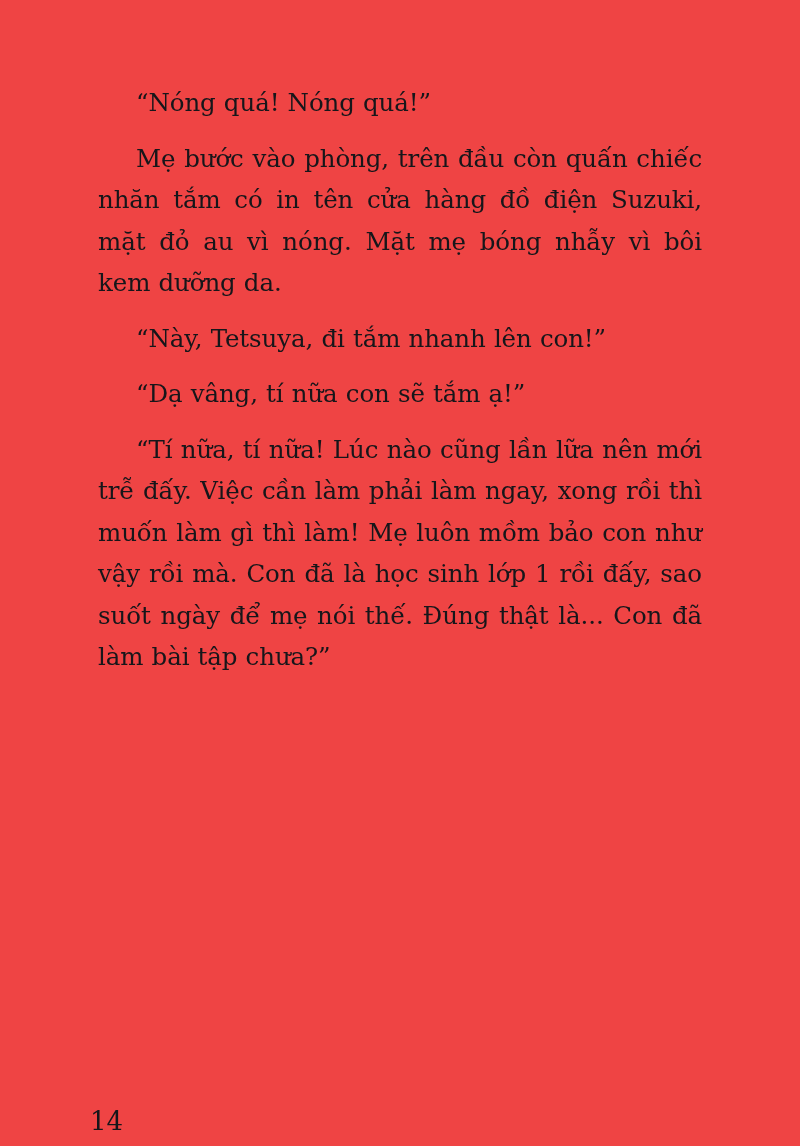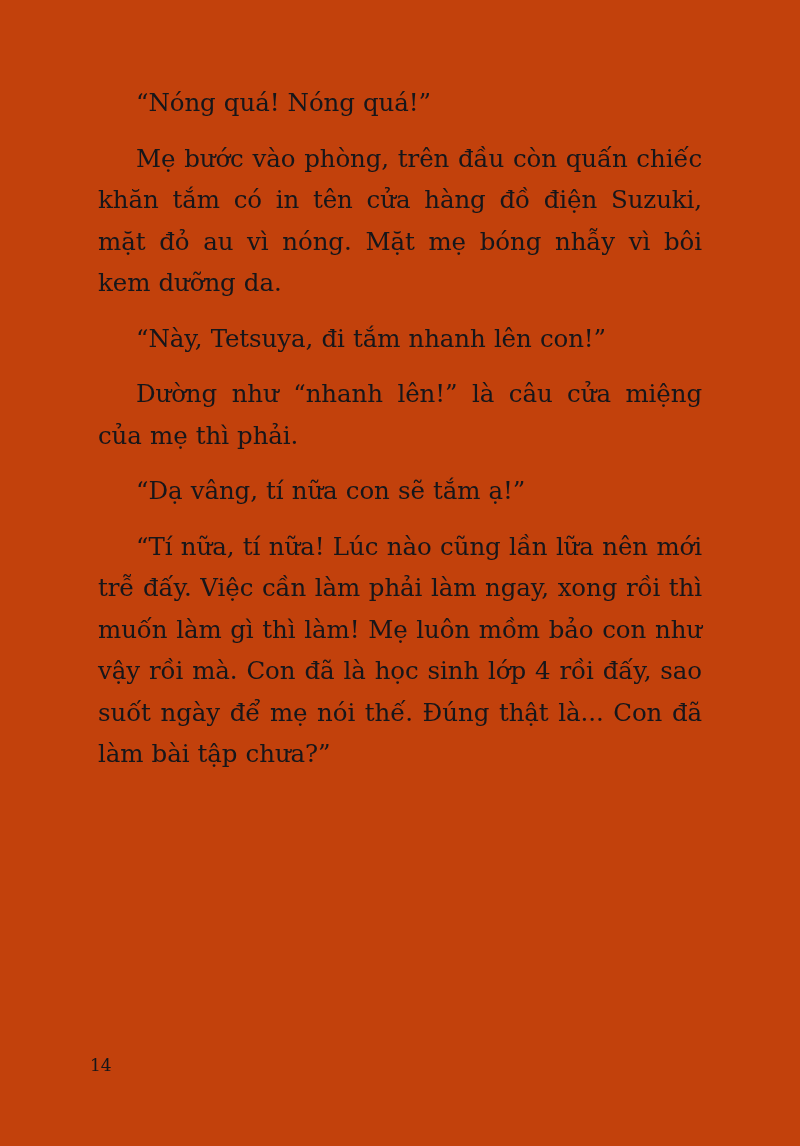"“Nóng quá! Nóng quá!”" .page { background: #c2410c -> #ef4444 }
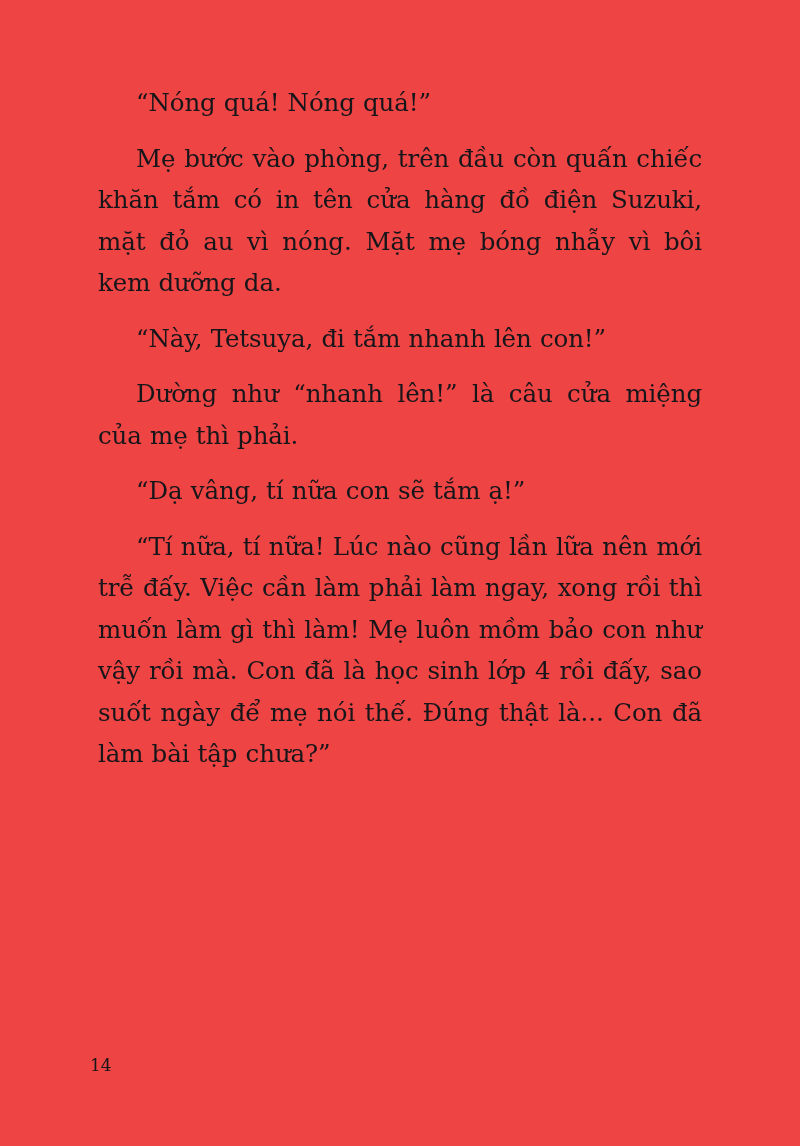"Mẹ bước vào phòng, trên" p.paragraph { text: khăn -> nhăn }
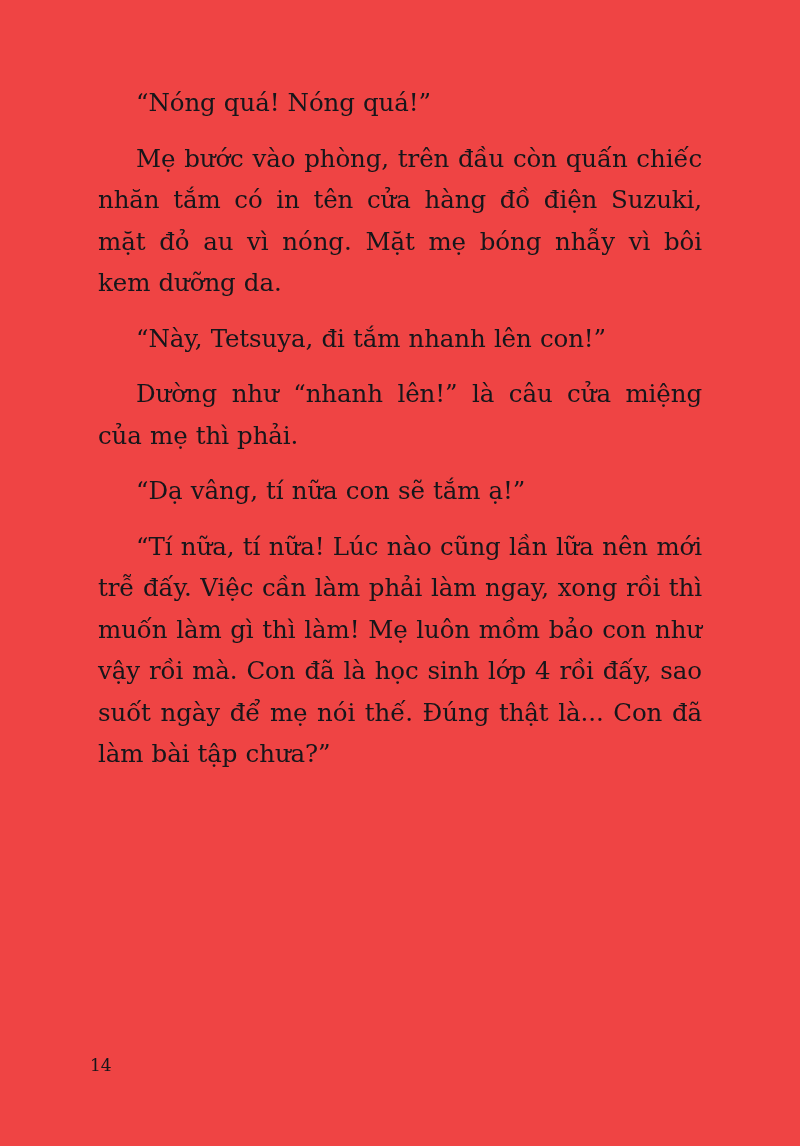"Dường như “nhanh lên!” là" p.paragraph { html: <p>Dường như “nhanh lên!” là câu cửa miệng của mẹ thì phải.</p> -> none }
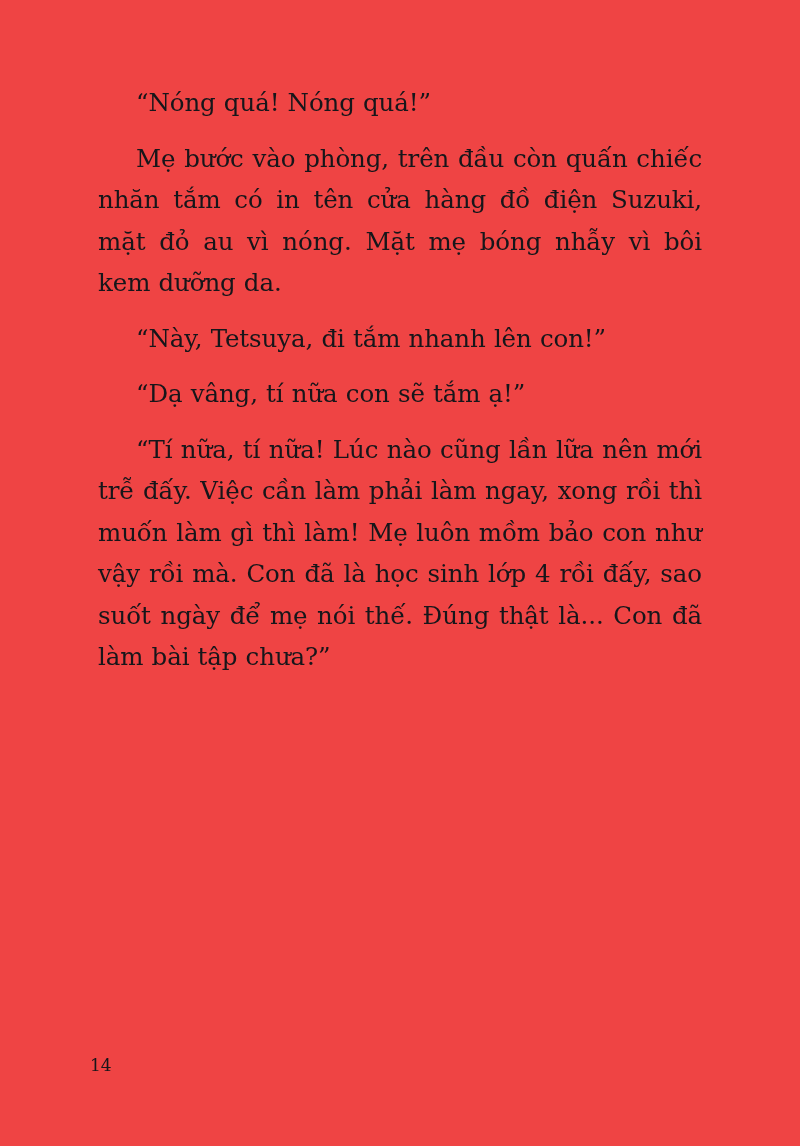"“Tí nữa, tí nữa! Lúc" p.paragraph { text: 4 -> 1 }
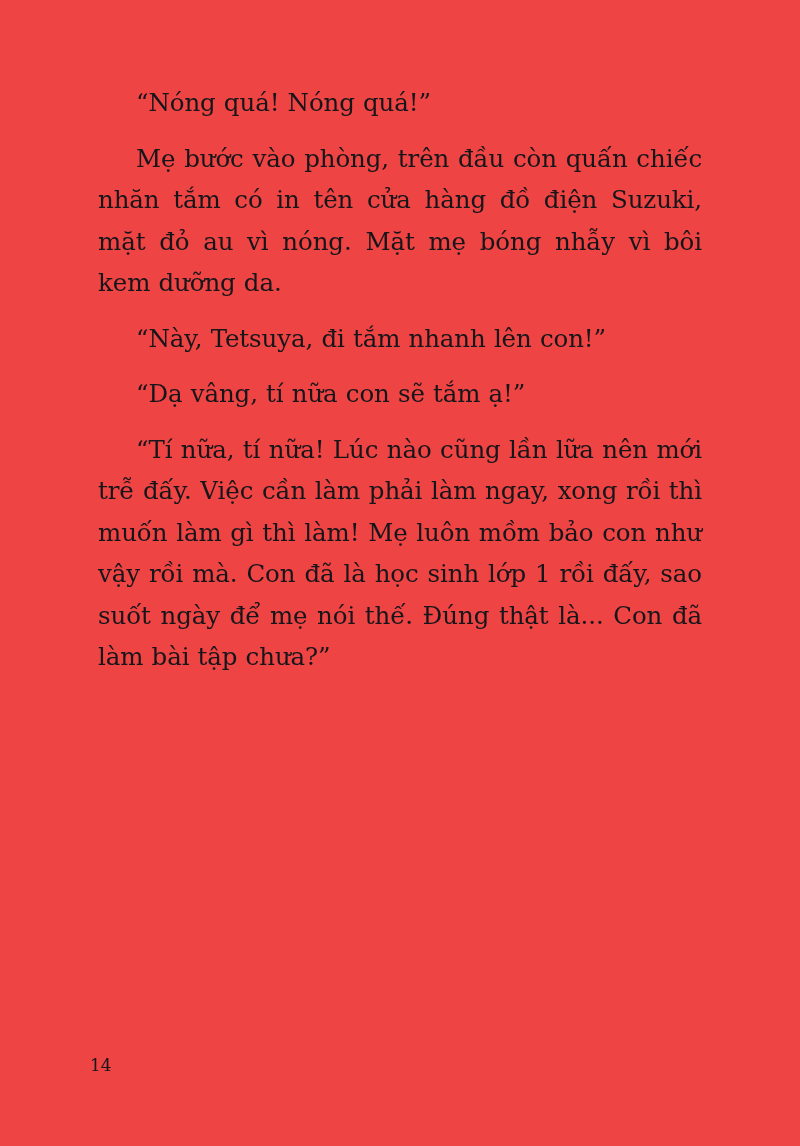"14" .page-number { font-size: 17px -> 26px; top: 1052px -> 1108px }
